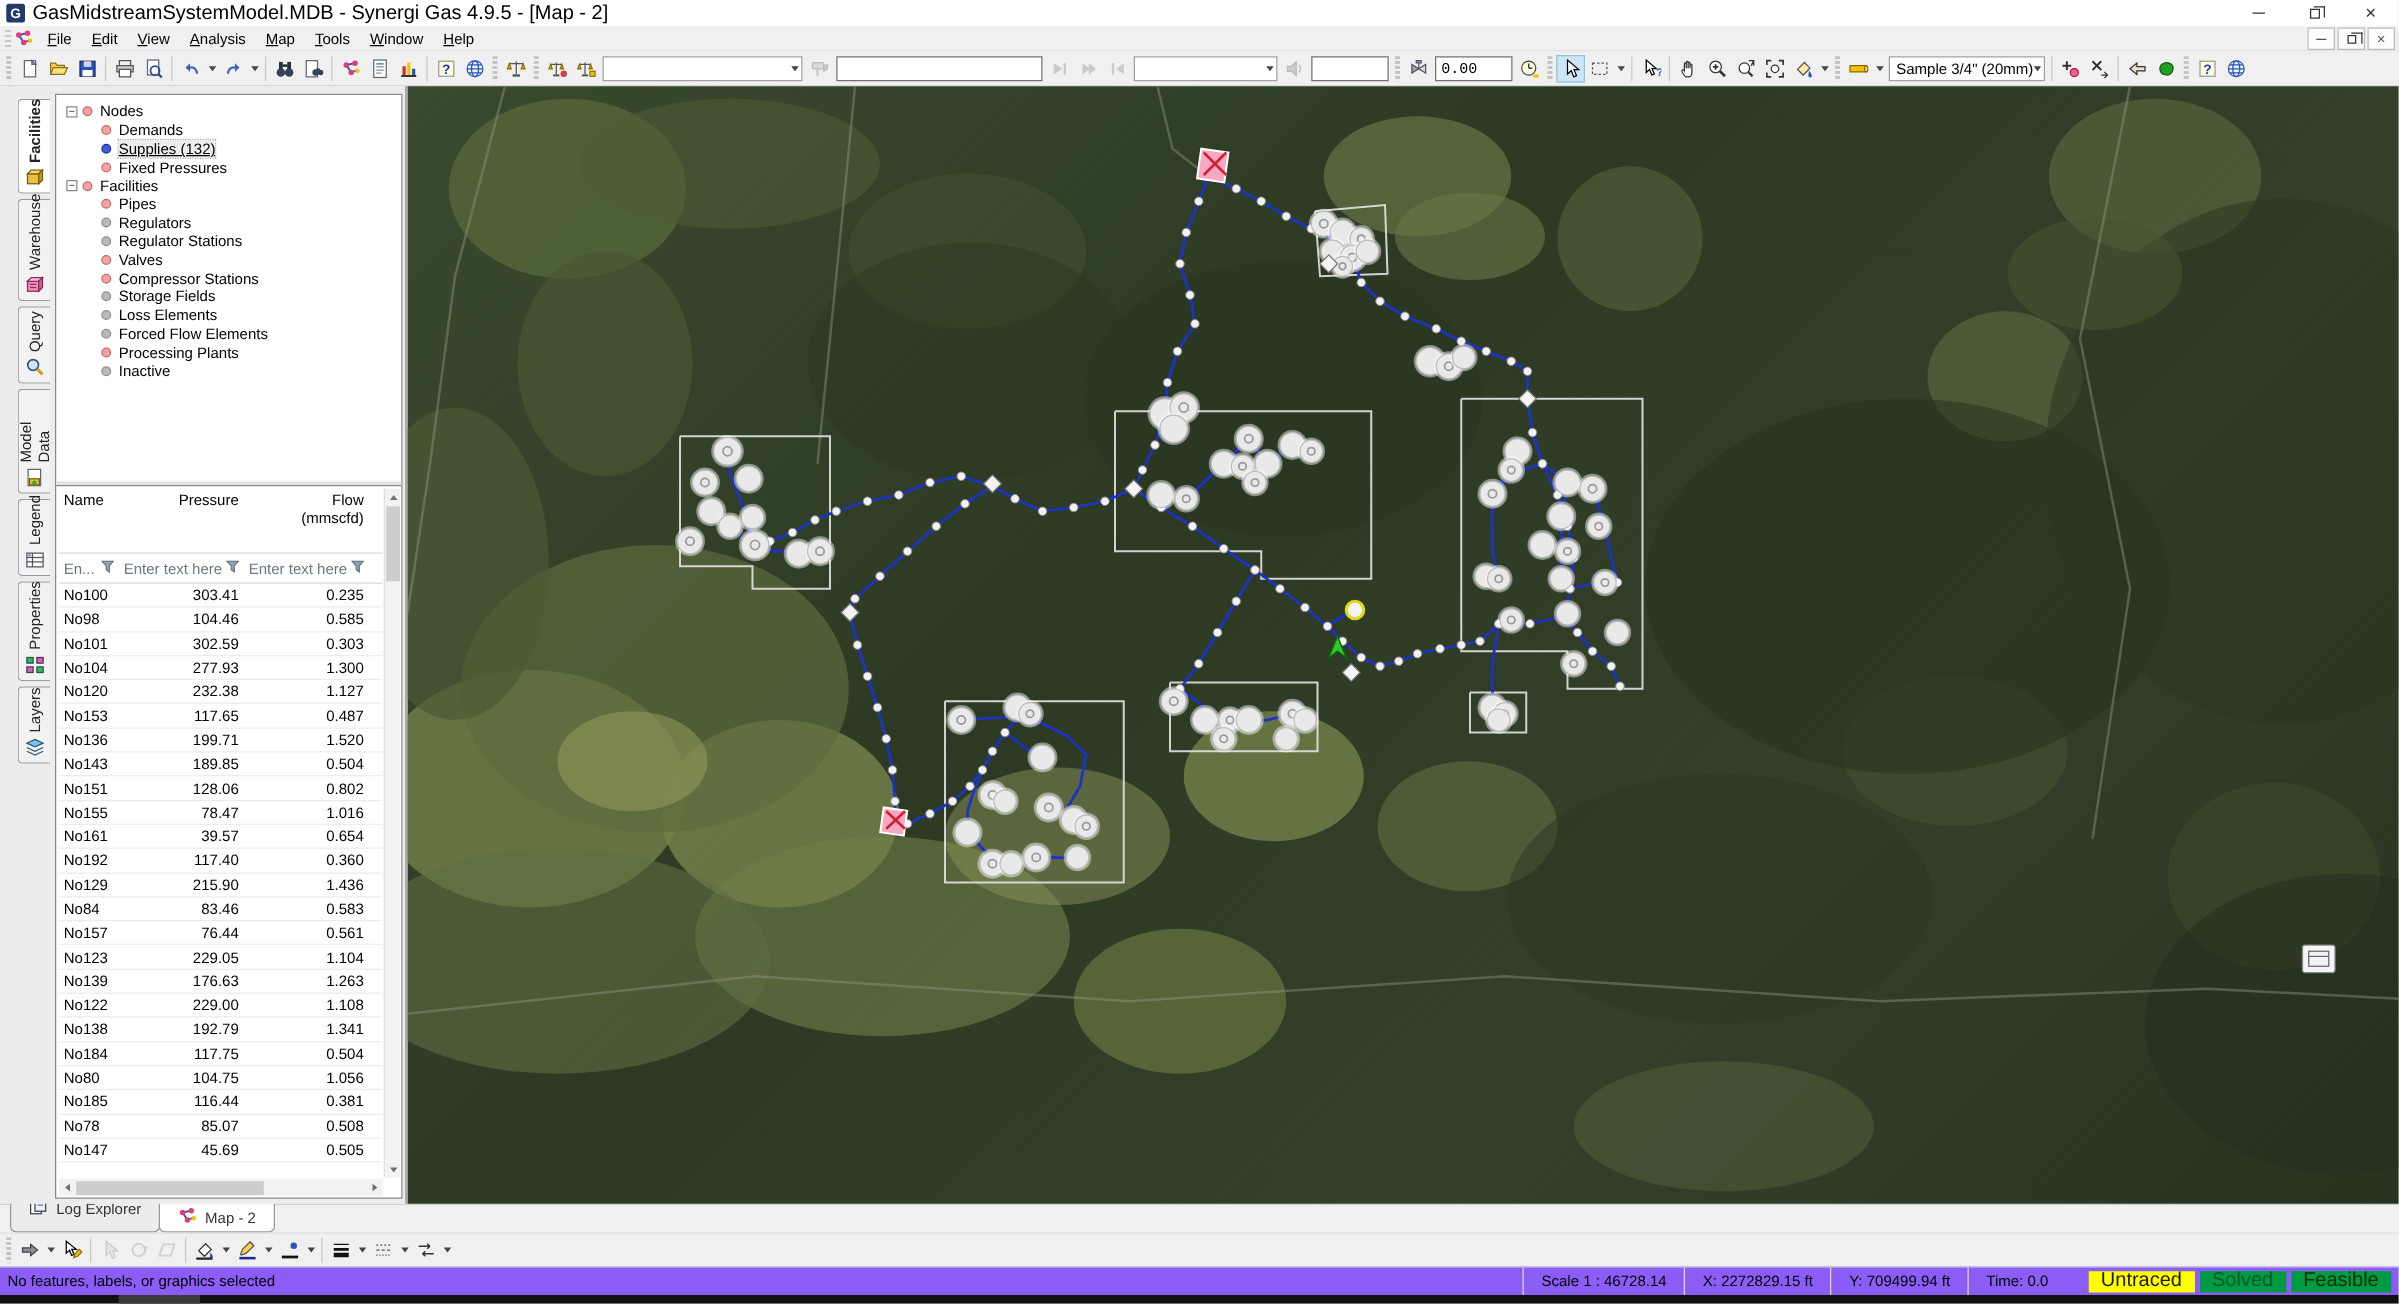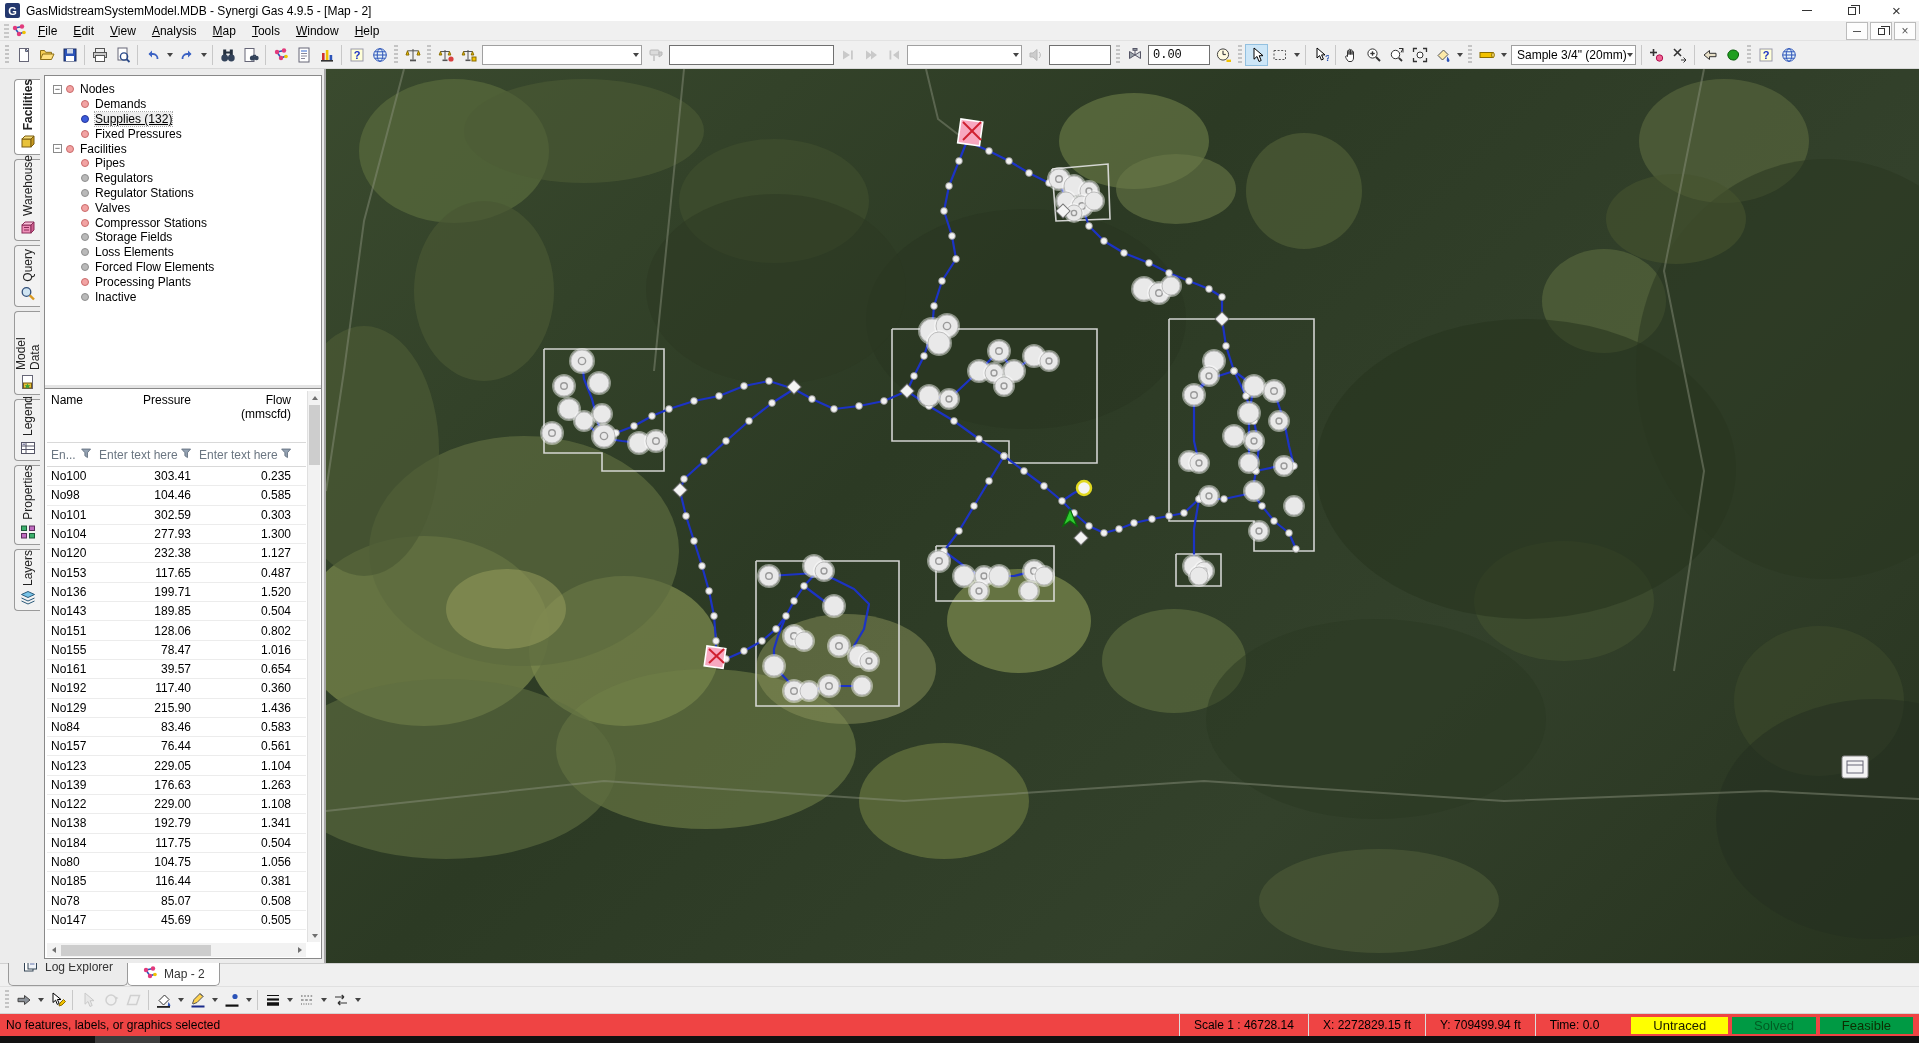"GasMidstreamSystemModel.MDB - Synergi" .title-text { font-size: 12px -> 16px }
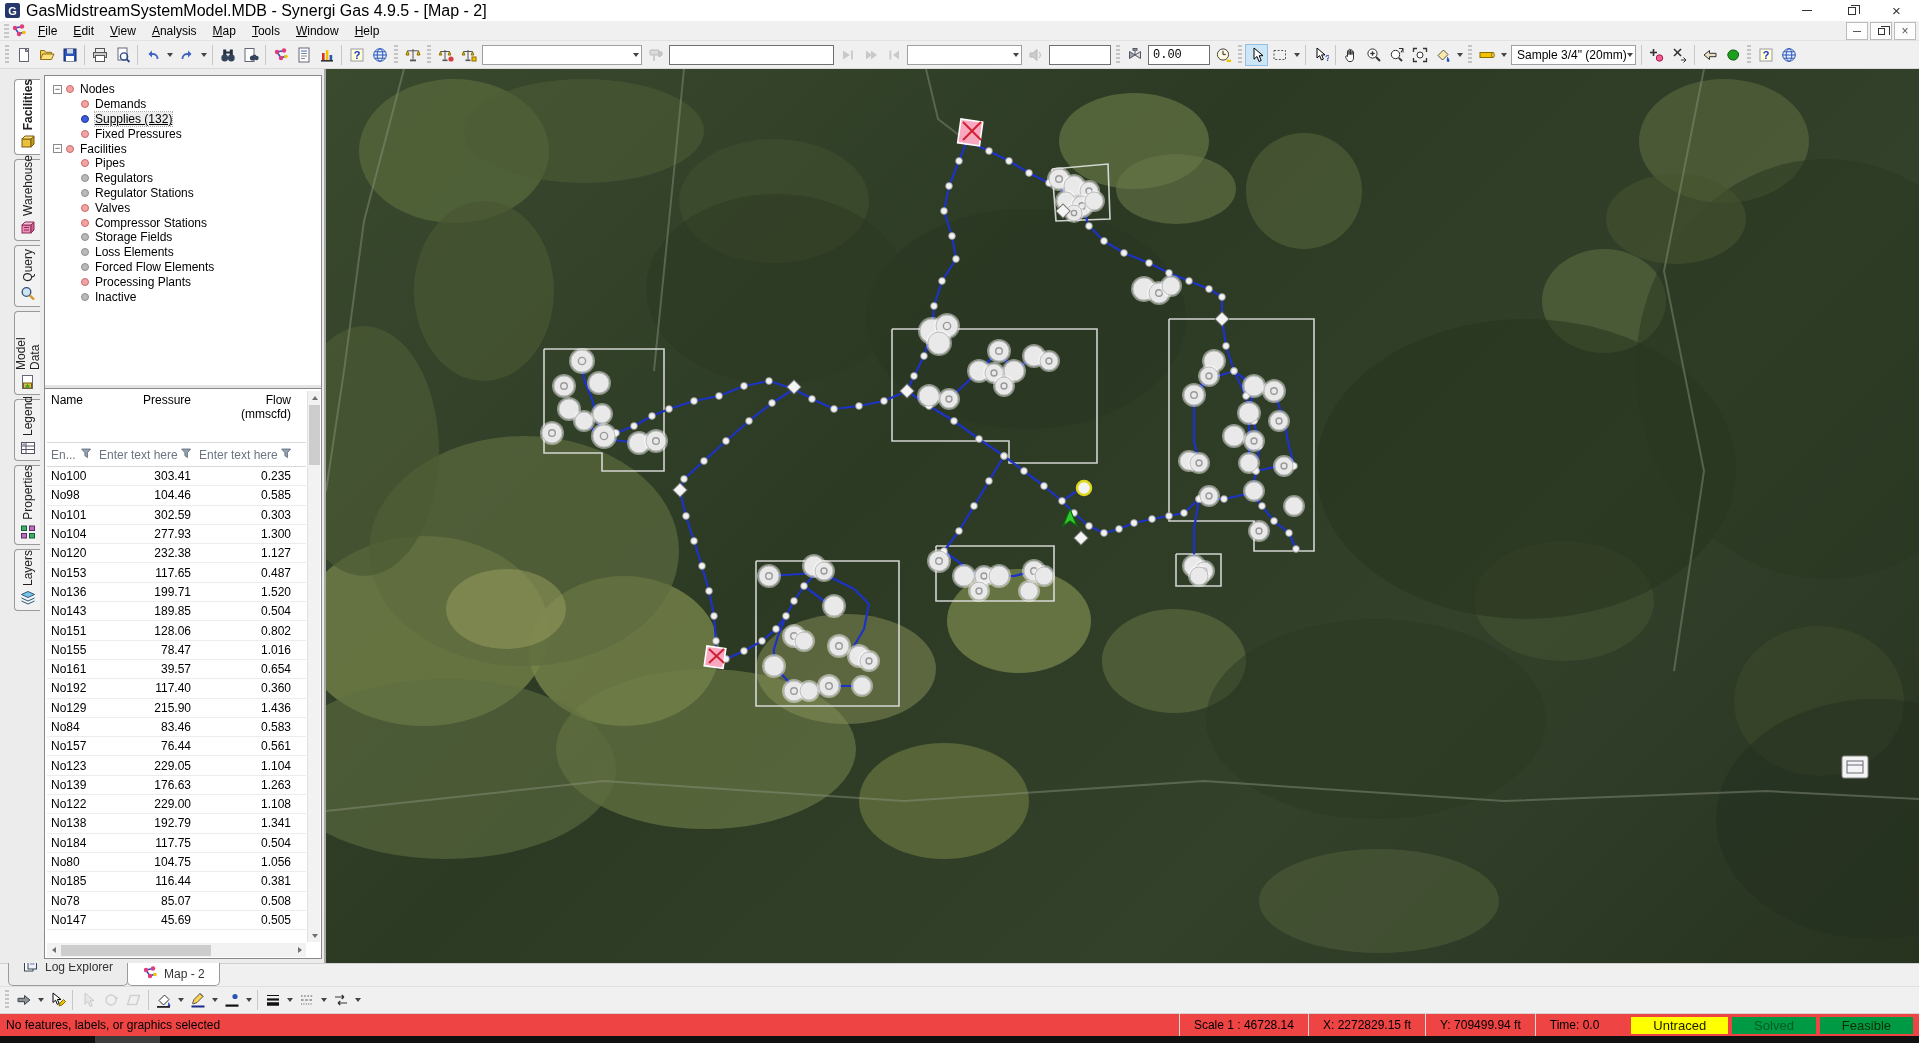"No features, labels, or graphics" .statusbar { background: #ef4444 -> #8b5cf6 }
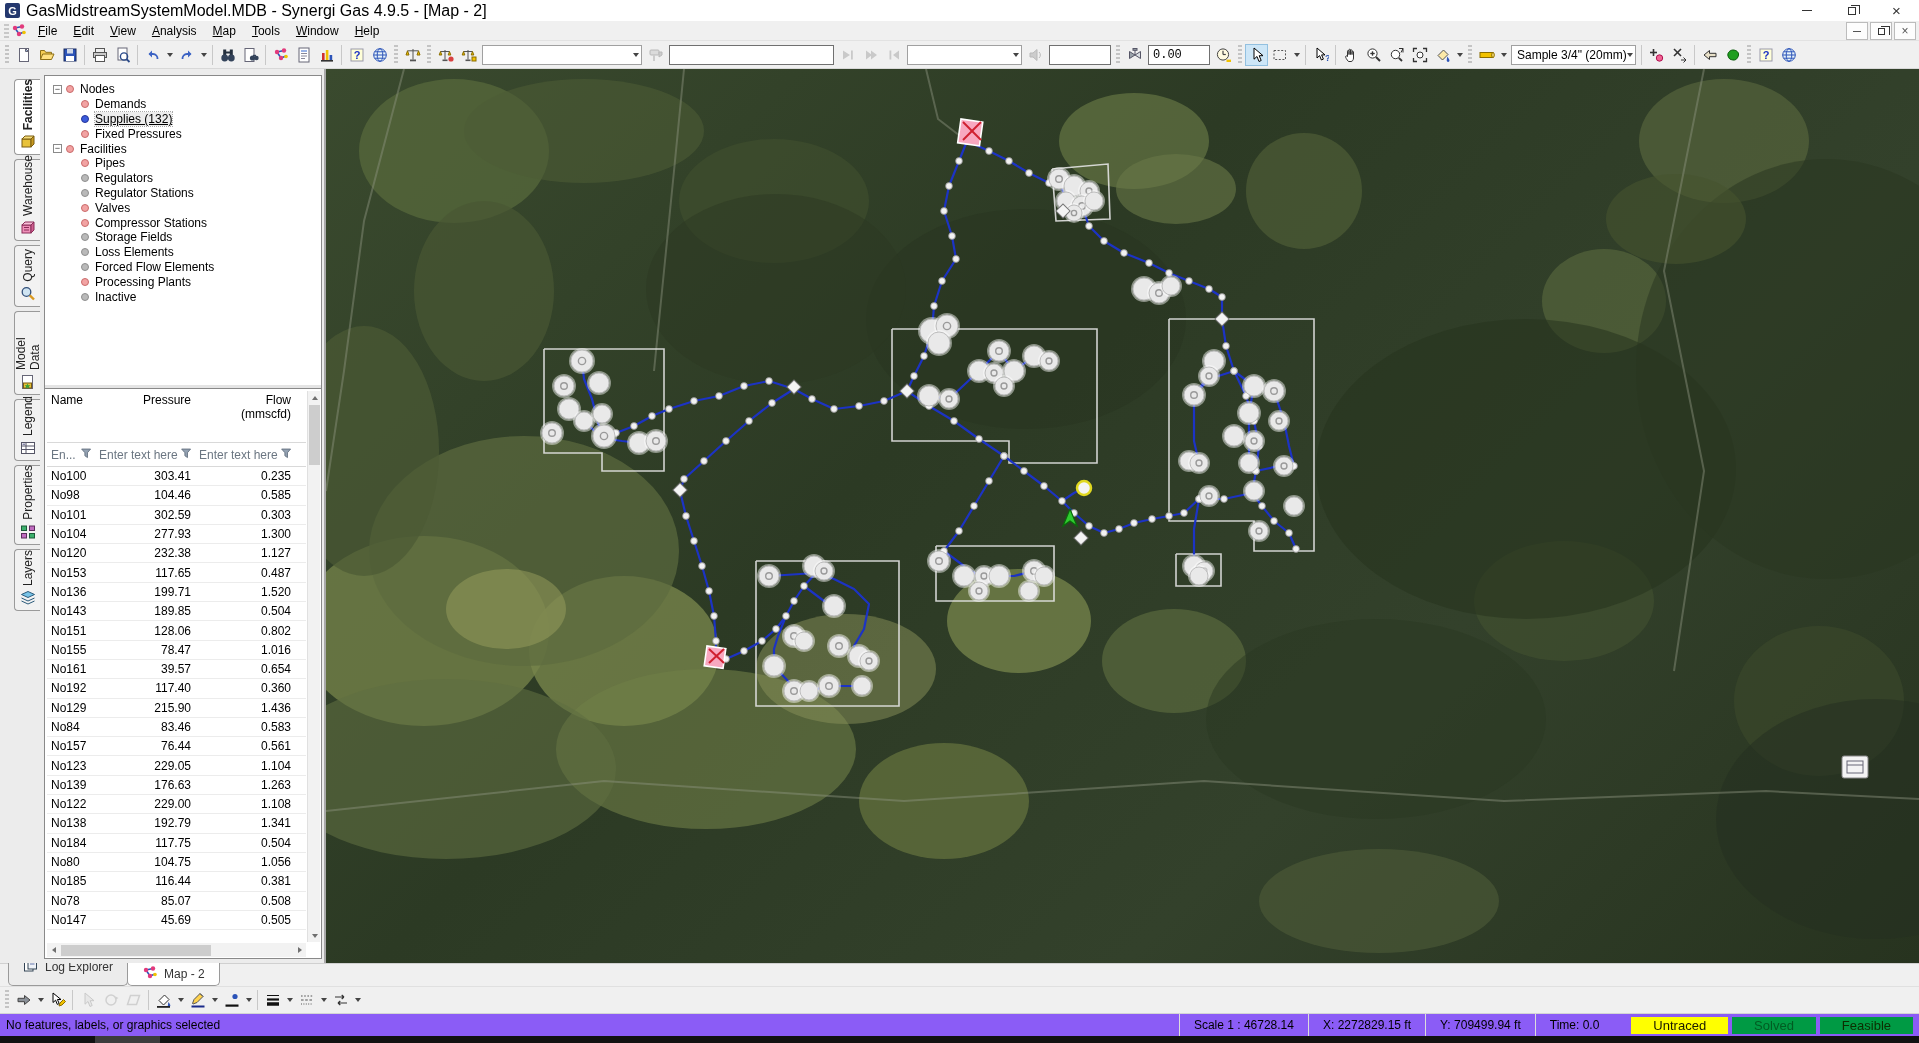"Untraced" .badge { font-size: 13px -> 16px; padding: 0 22px -> 0 10px }
